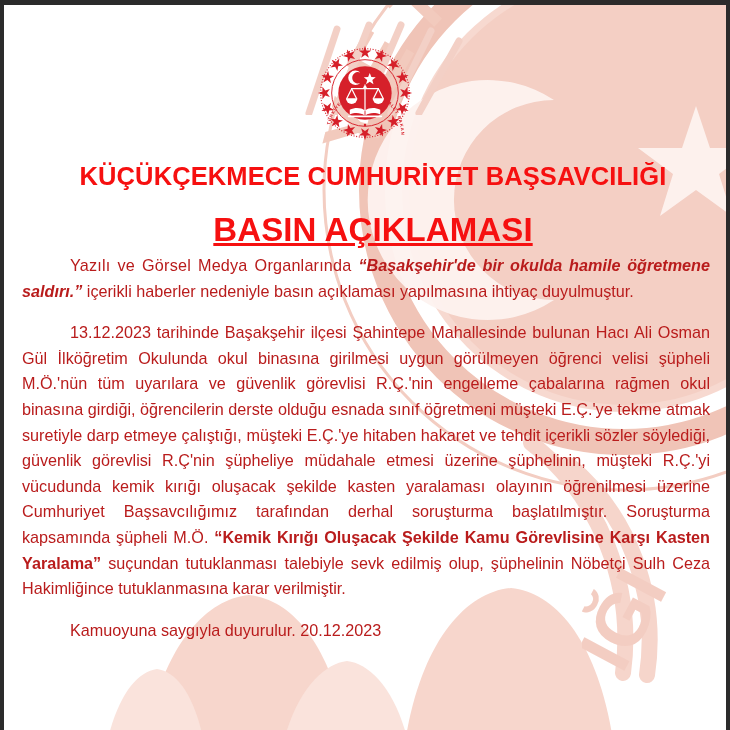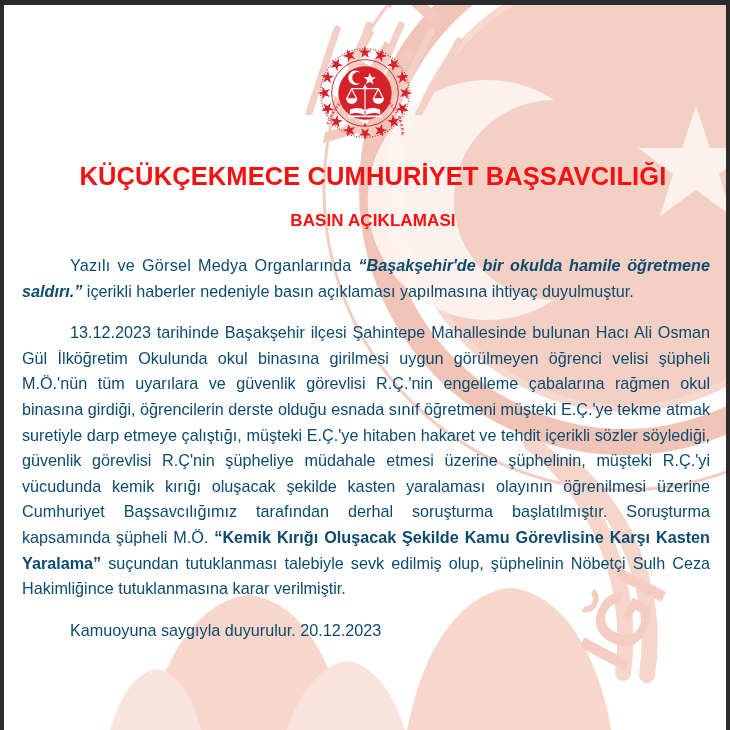"BASIN AÇIKLAMASI" .title-sub { font-size: 17px -> 33px; text-decoration: none -> underline }
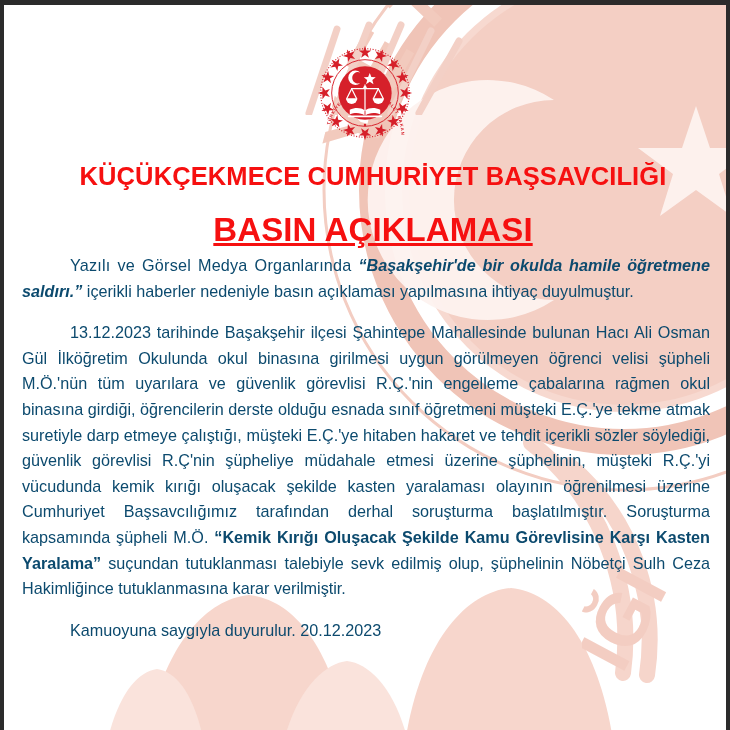"Yazılı ve Görsel Medya Organlarında" div.body-block { color: #0c4a6e -> #b91c1c }
